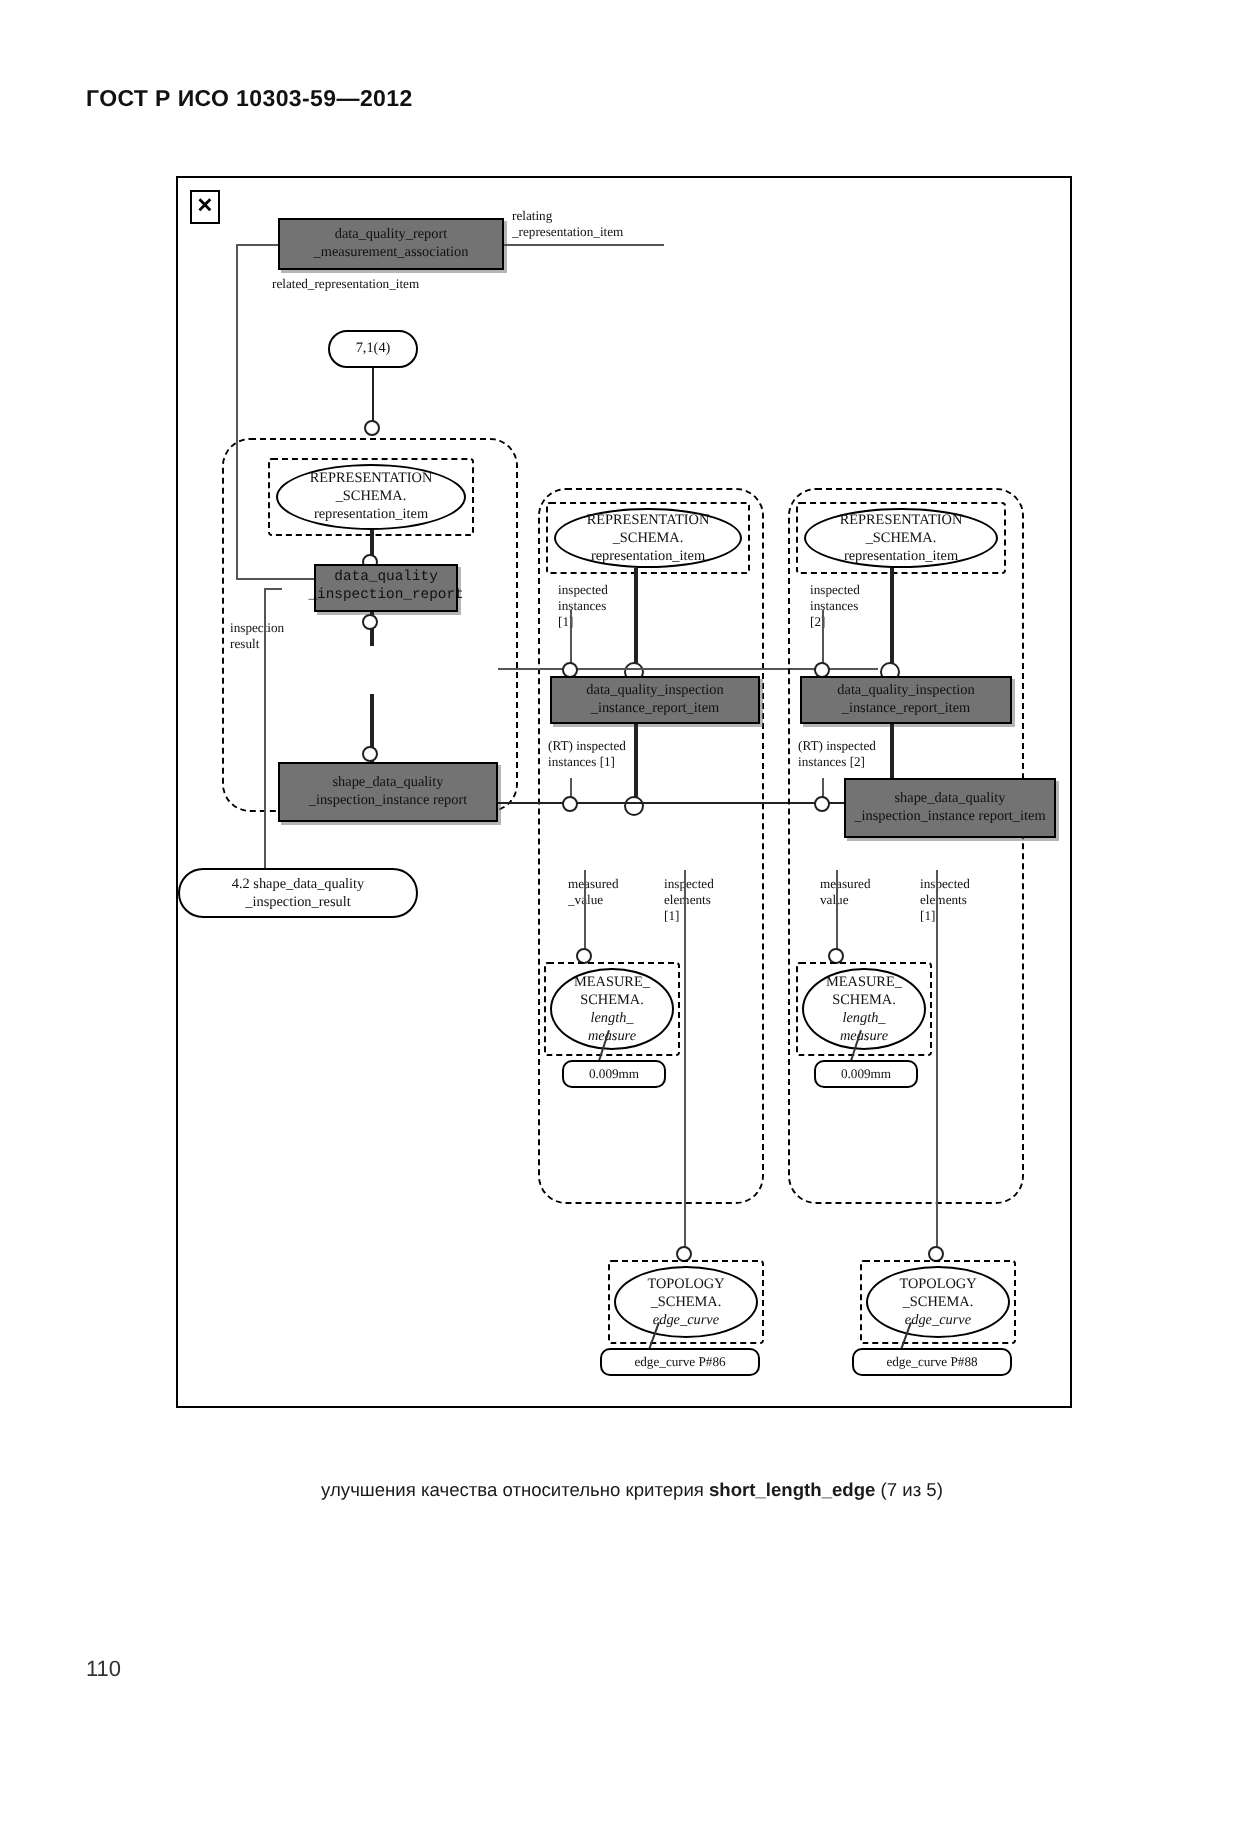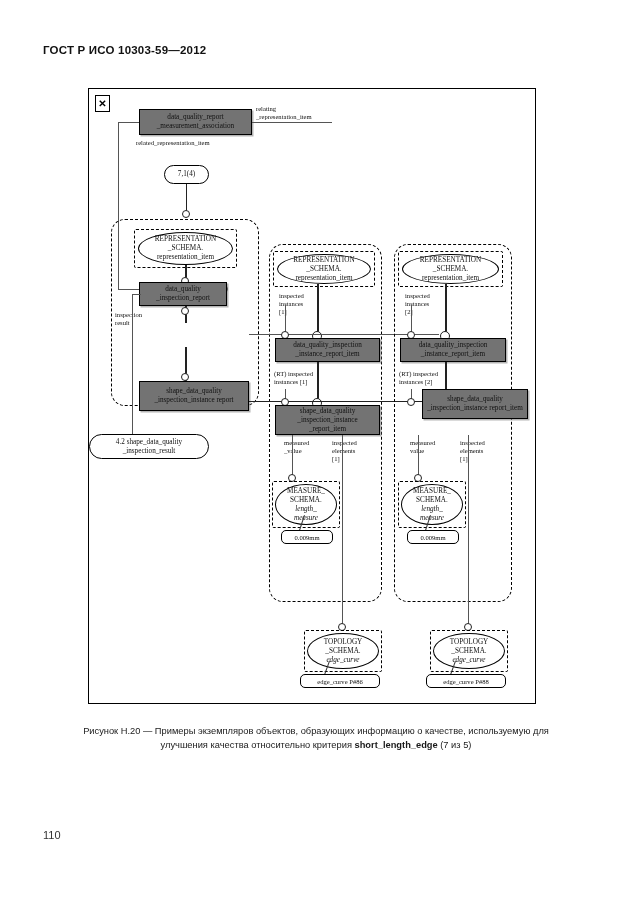"data_quality _inspection_report" div.ent-box { font-family: none -> Liberation Mono, monospace; left: 50px -> 68px; width: 88px -> 72px }
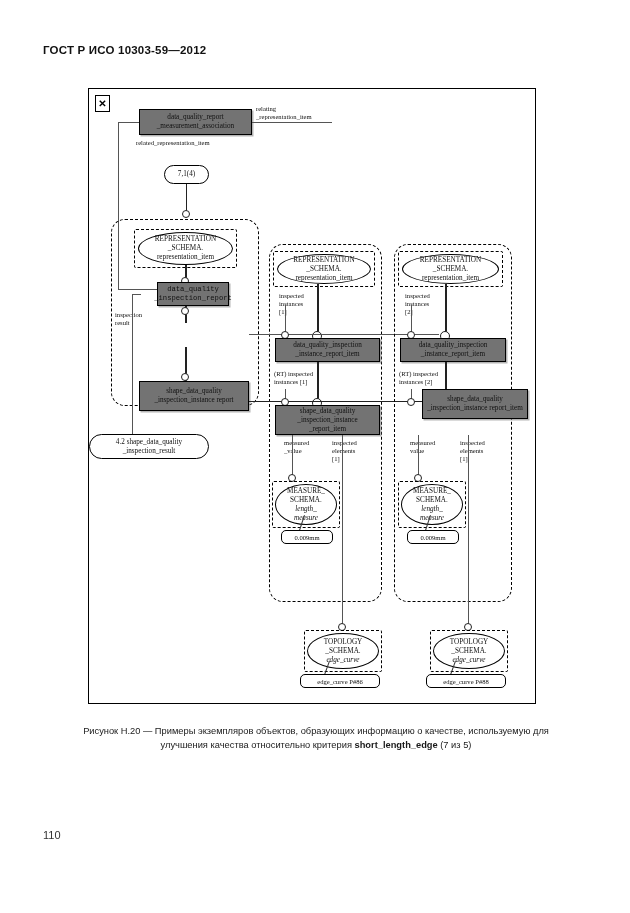"shape_data_quality _inspection_instance _report_item" div.ent-box { html: <div>shape_data_quality _inspection_instance _report_item</div> -> none }
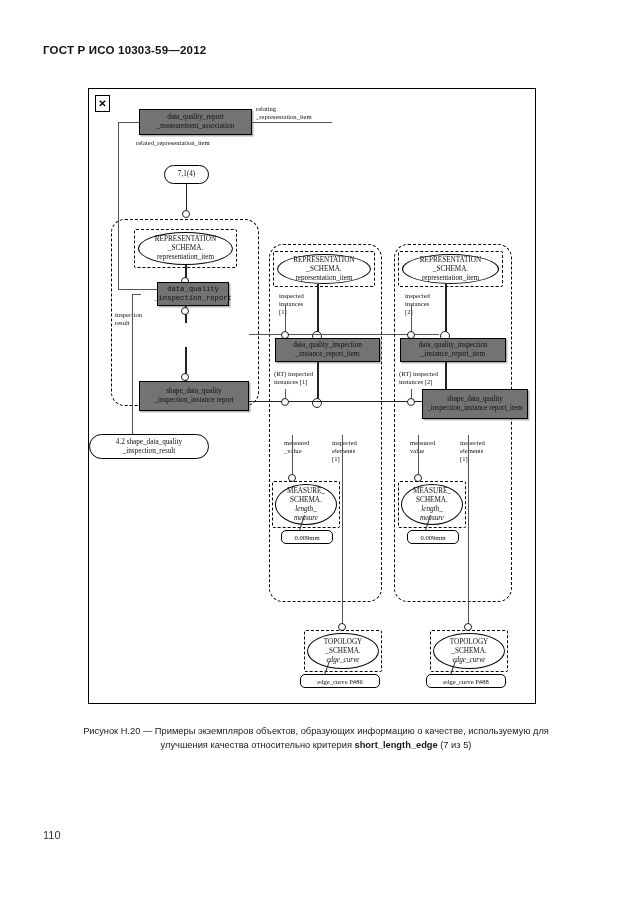"Рисунок Н.20 — Примеры экземпляров" span { html: <span>Рисунок Н.20 — Примеры экземпляров объектов, образующих информацию о качестве, используемую для</span> -> none }
